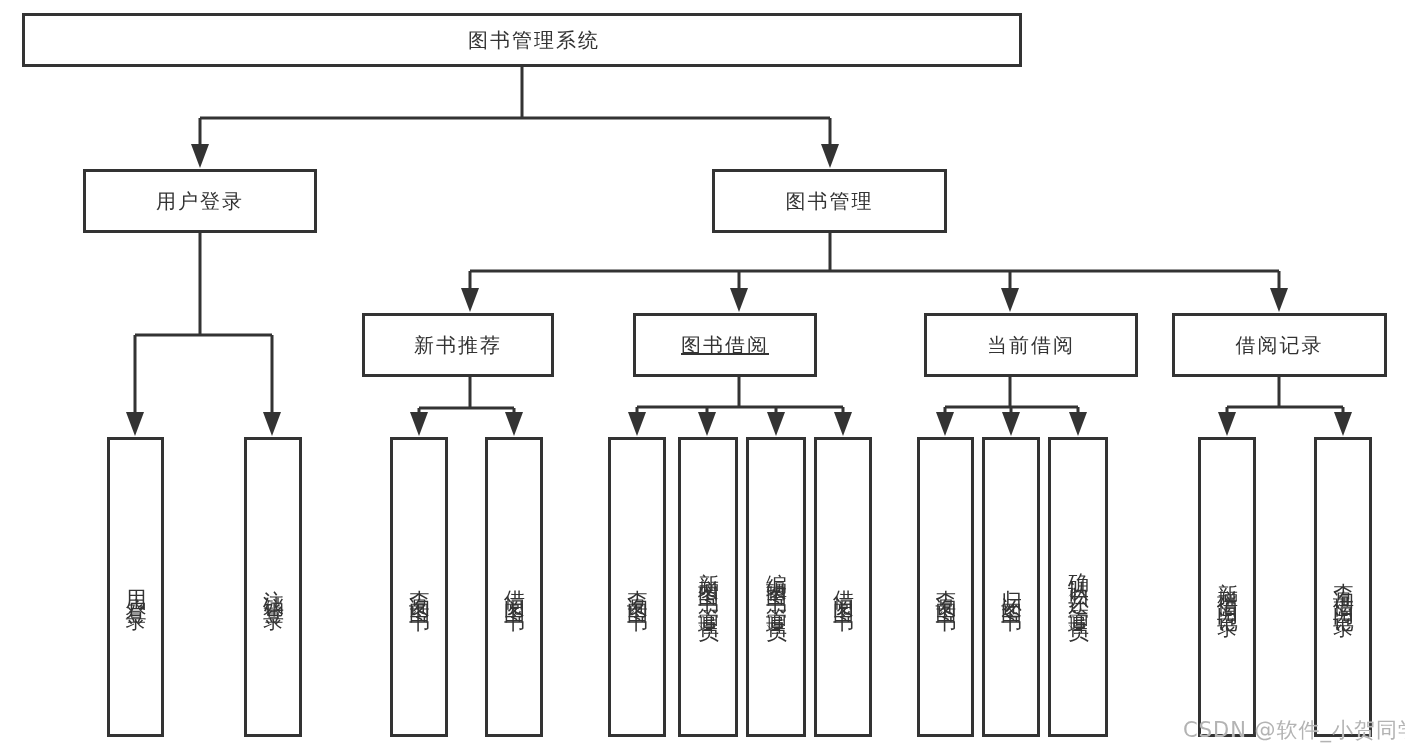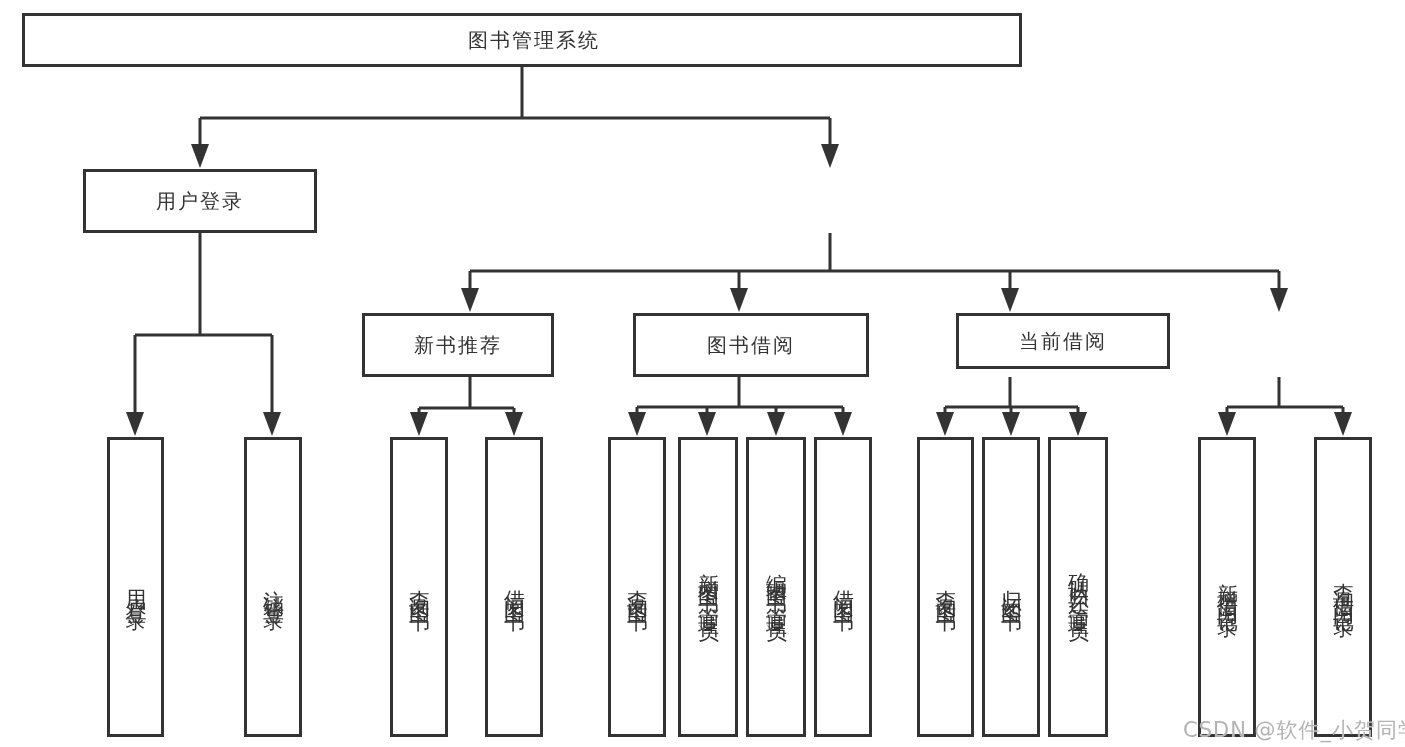"图书管理" div.node { html: none -> <div>图书管理</div> }
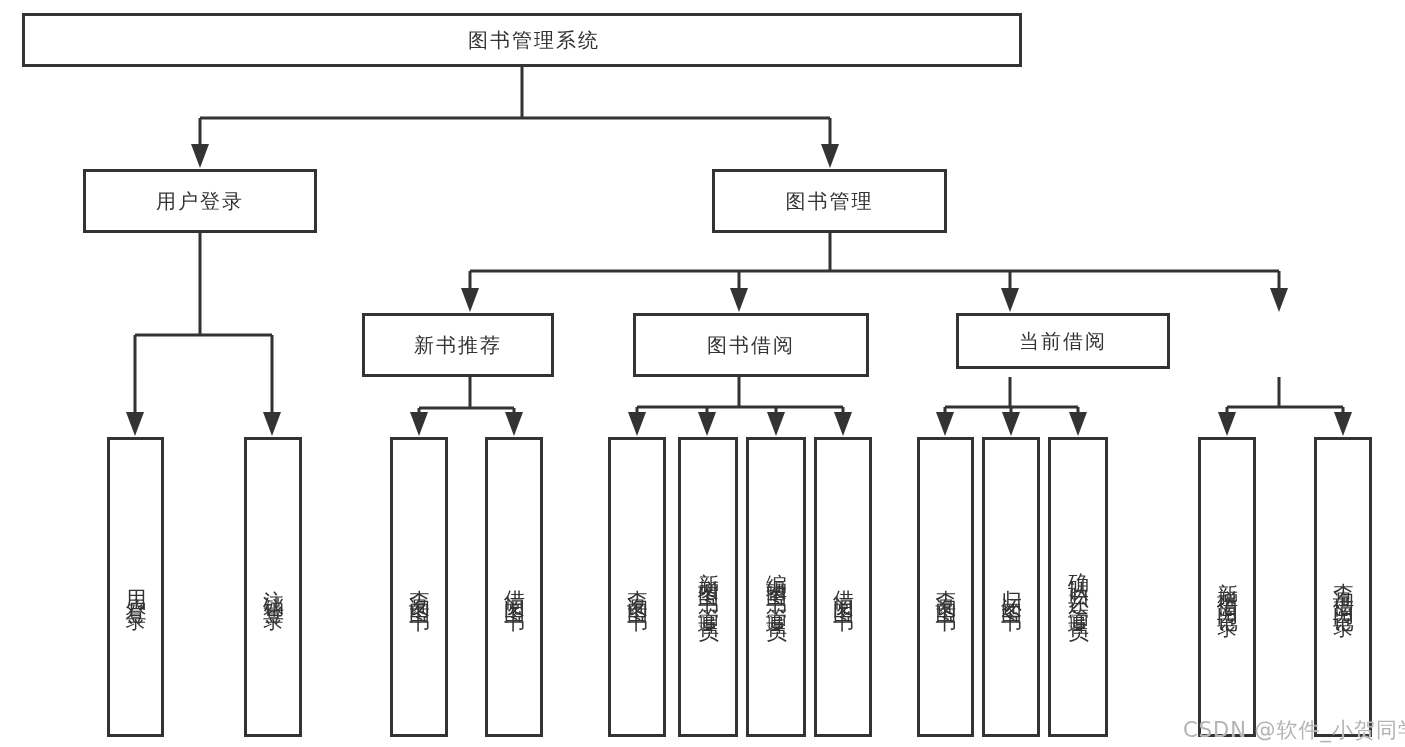"图书借阅" div.node { text-decoration: none -> underline; width: 236px -> 184px }
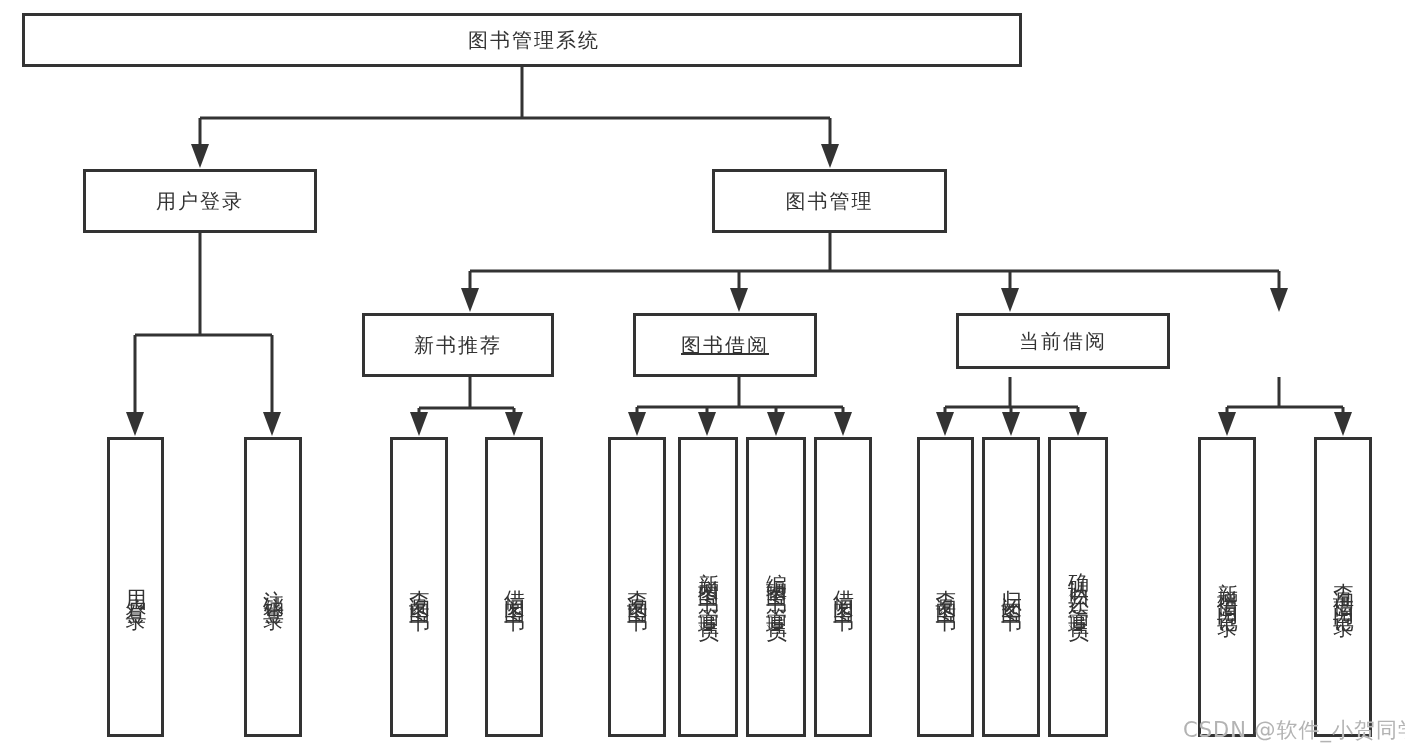"当前借阅" div.node { height: 56px -> 64px; left: 956px -> 924px }
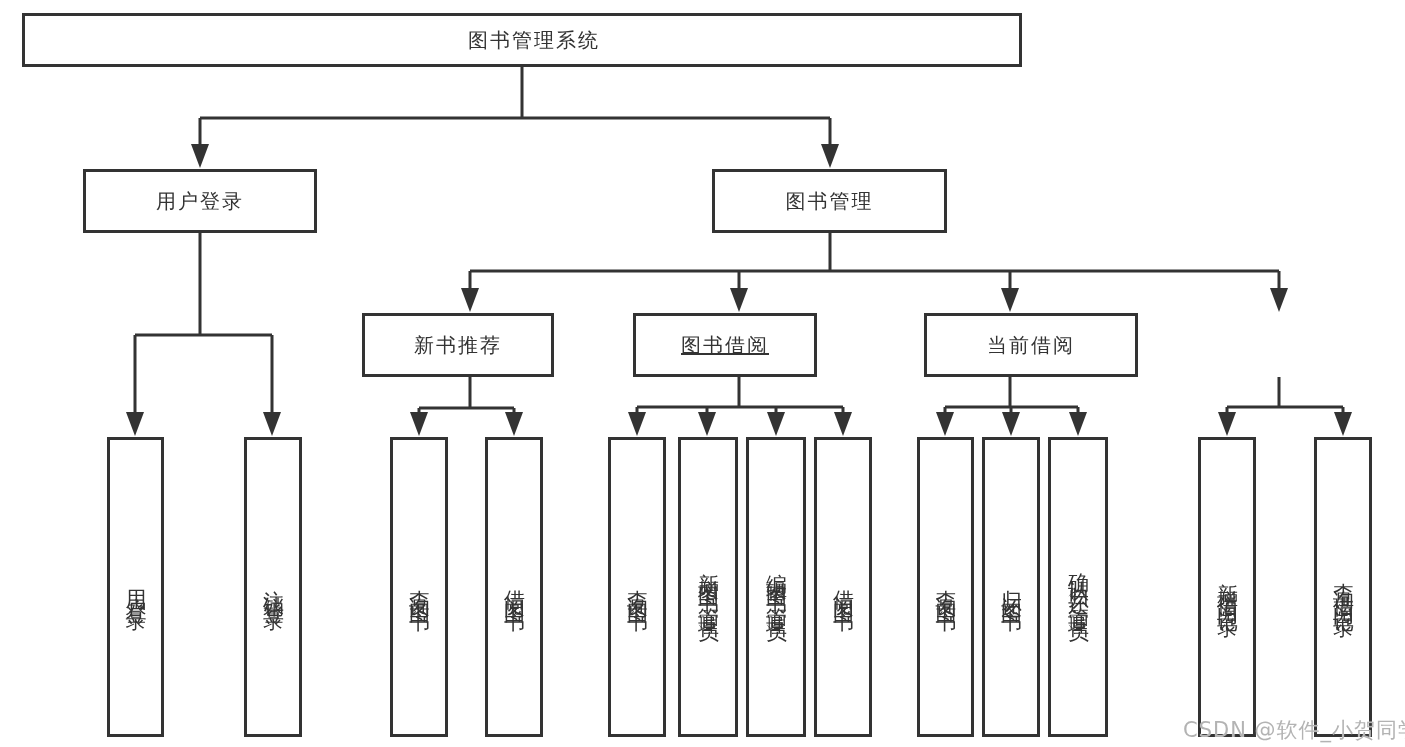"借阅记录" div.node { html: none -> <div>借阅记录</div> }
